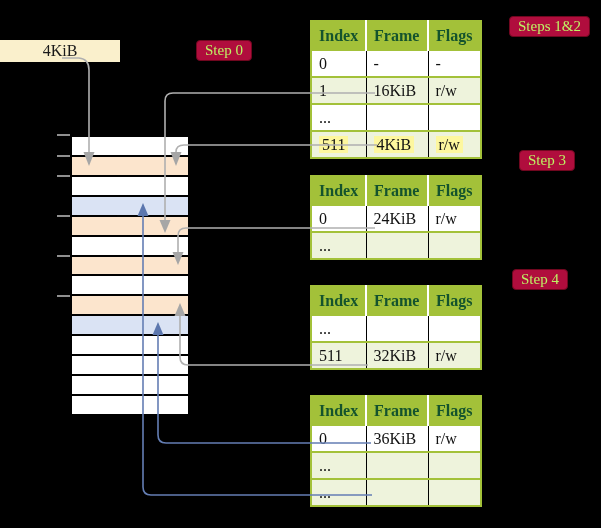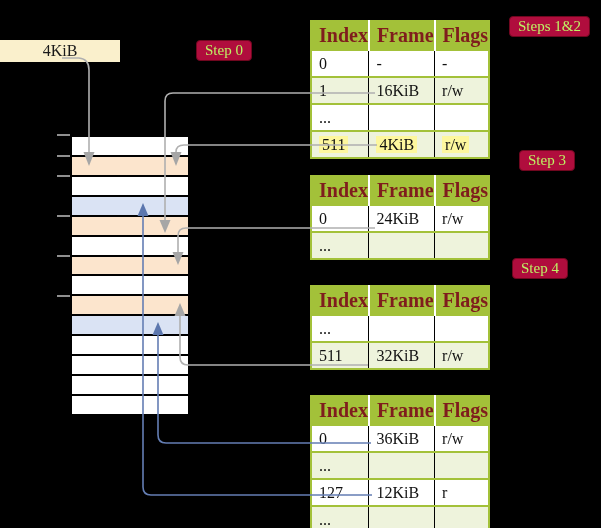"Index" table.pt th { color: #7f1d1d -> #14532d; font-size: 20px -> 16px; text-align: center -> left }
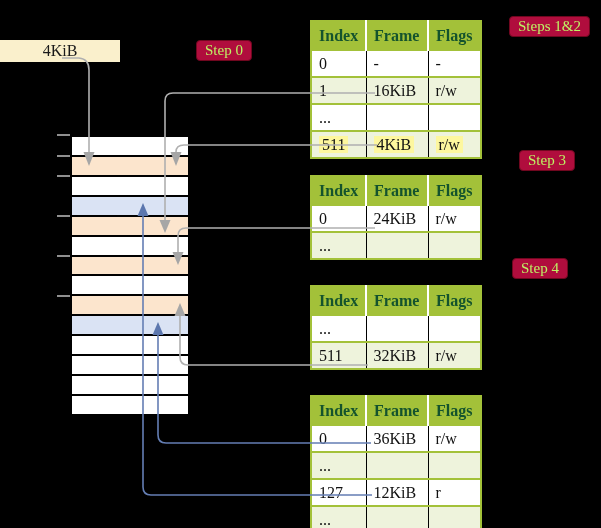"Step 4" div.badge { top: 258px -> 269px }
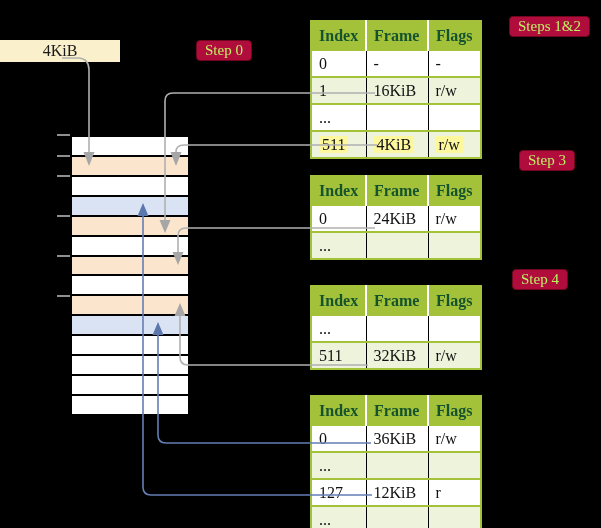"127" tr { html: <tr> <td>127</td> <td>12KiB</td> <td>r</td> </tr> -> none }
